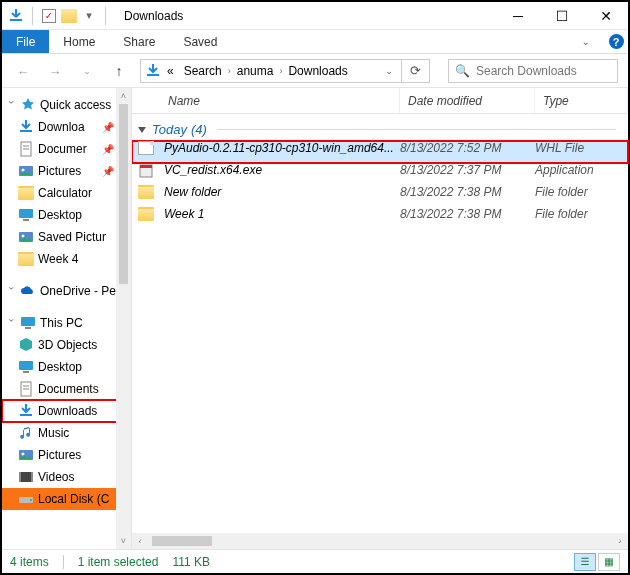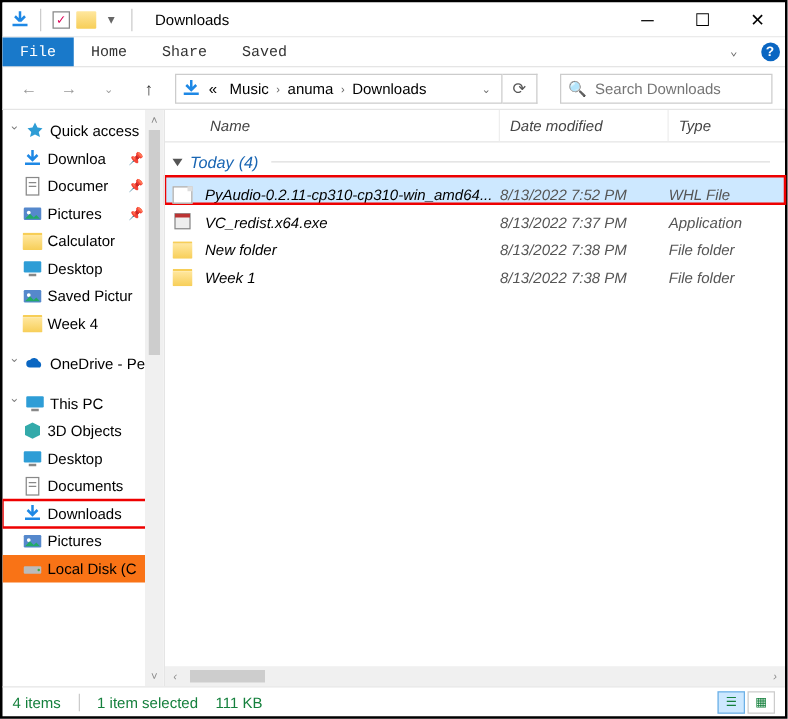"File" .tab { font-family: Liberation Mono, monospace -> none }
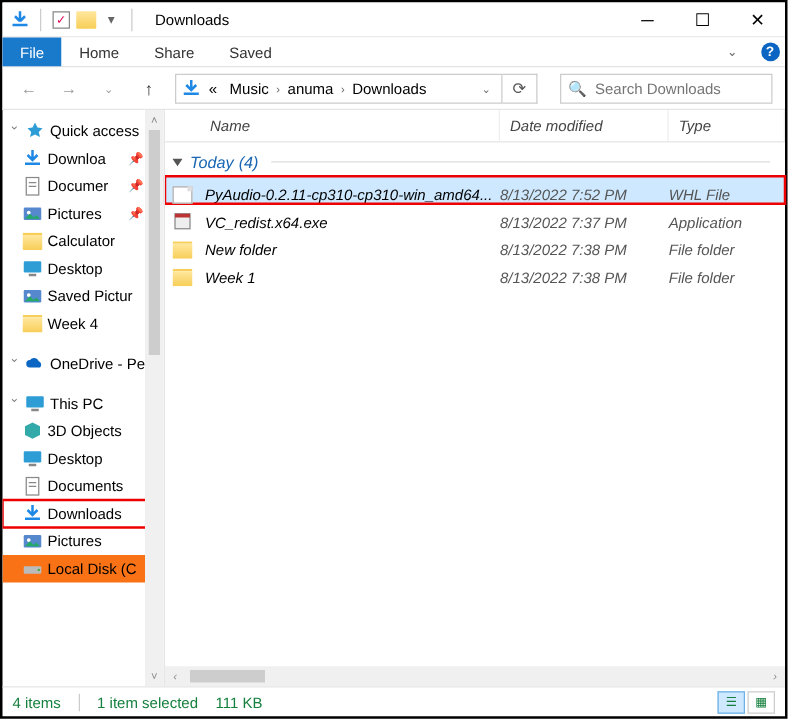"Music" span.crumb { text: Music -> Search }
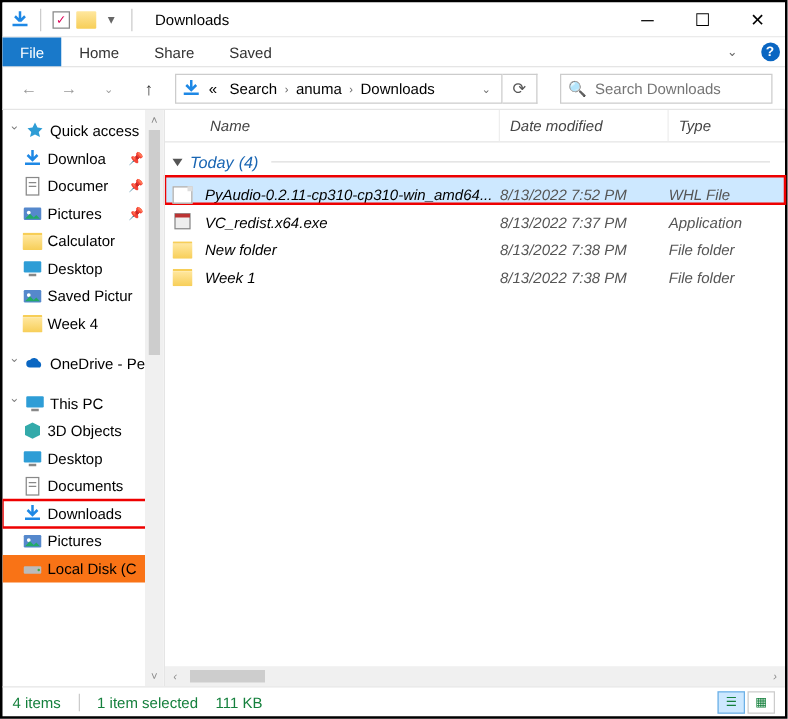"PyAudio-0.2.11-cp310-cp310-win_amd64..." .filerow { align-items: flex-end -> flex-start }
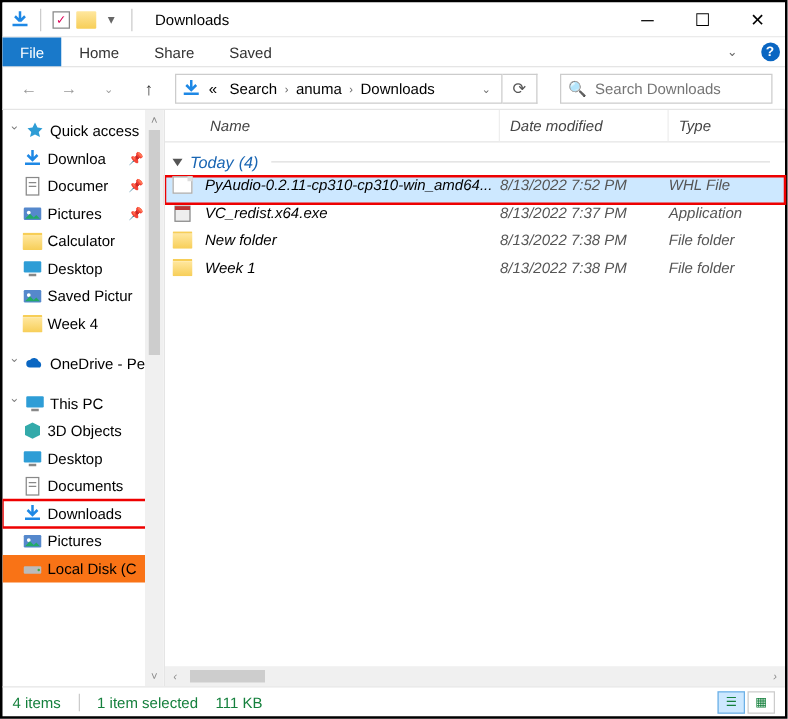"Music" div.tree-item { html: none -> <div> <span> <svg> <path></path> </svg> </span> <span>Music</span> </div> }
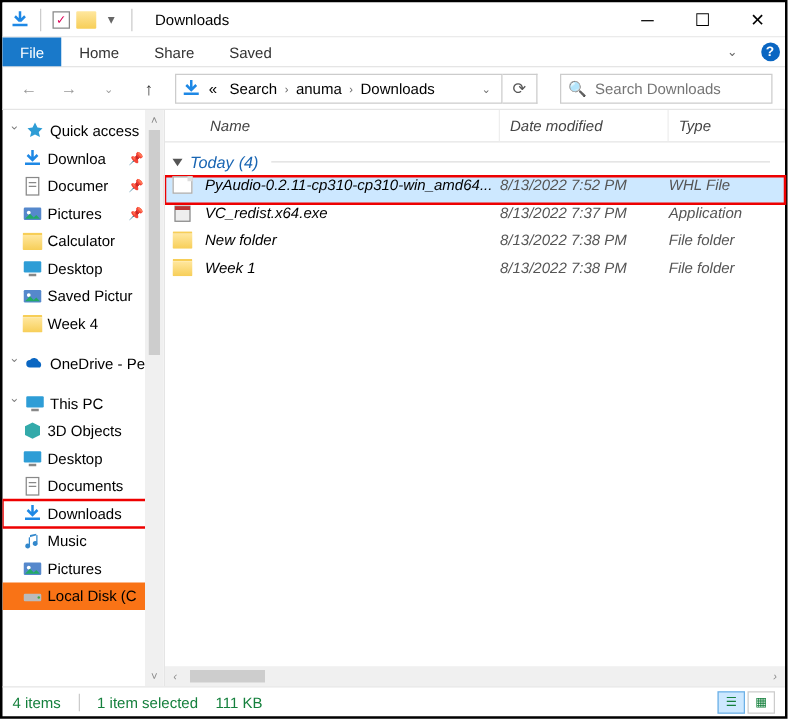"Videos" div.tree-item { html: none -> <div> <span> <svg> <rect></rect> <rect></rect> <rect></rect> </svg> </span> <span>Videos</span> </div> }
